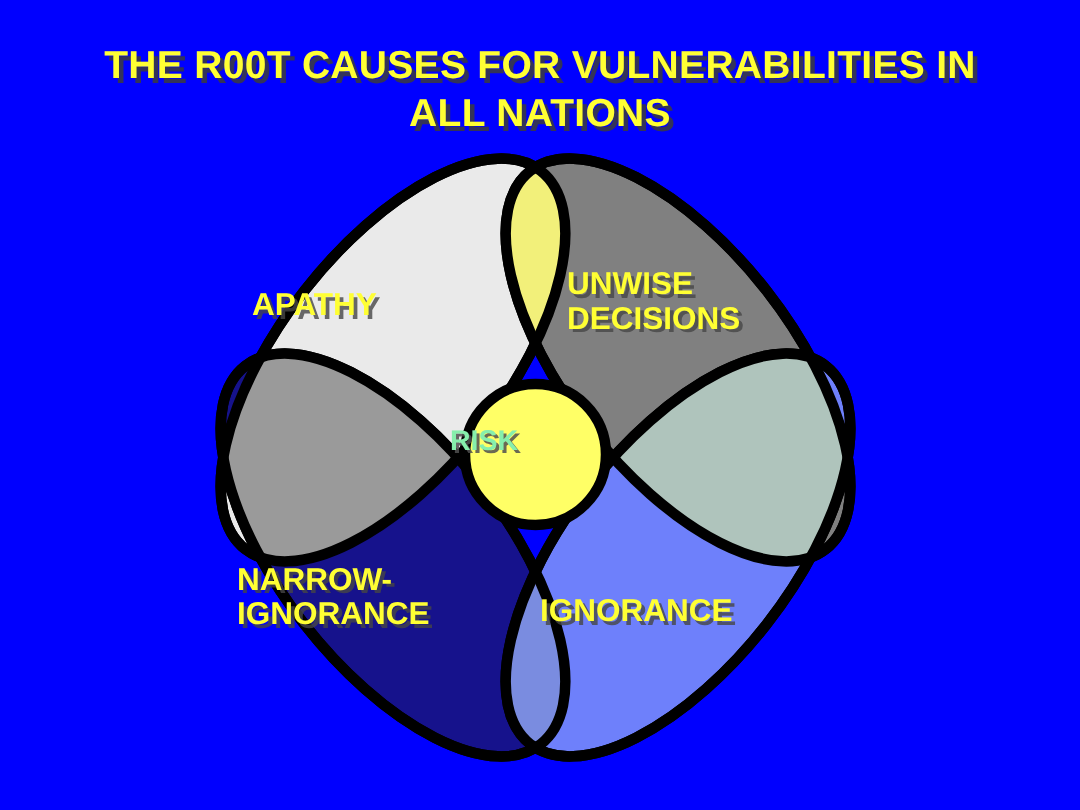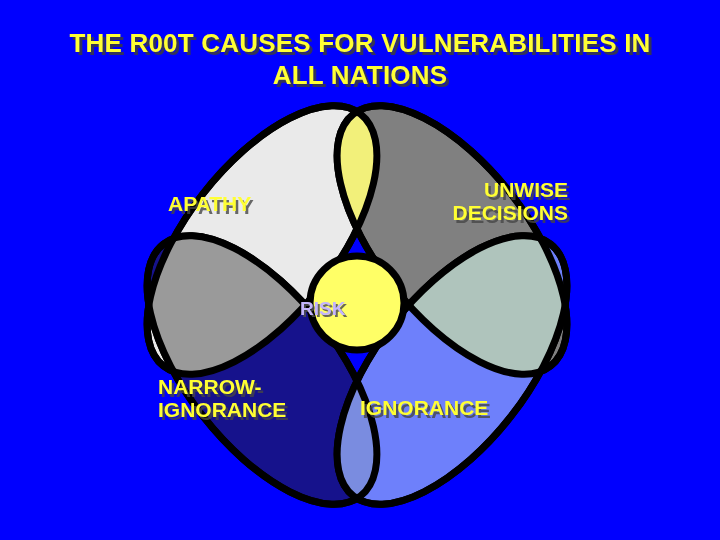"UNWISE" #lbl-unwise { text-align: right -> left }
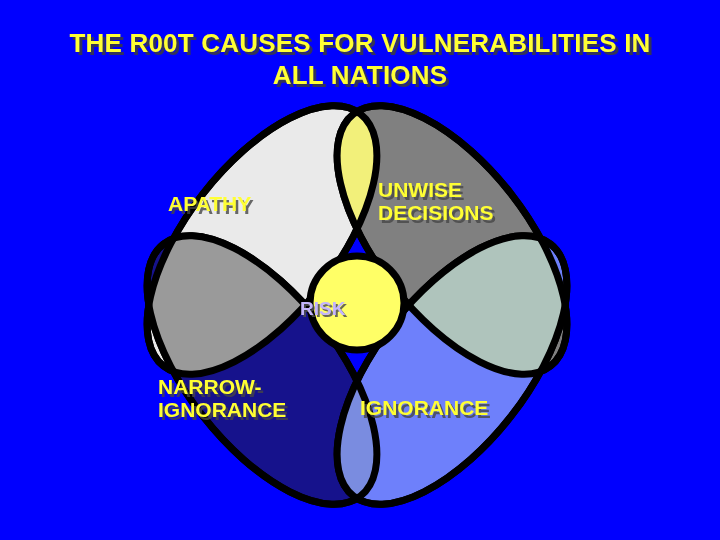"RISK" #lbl-risk { color: #c4b5fd -> #86efac; top: 299px -> 285px }
